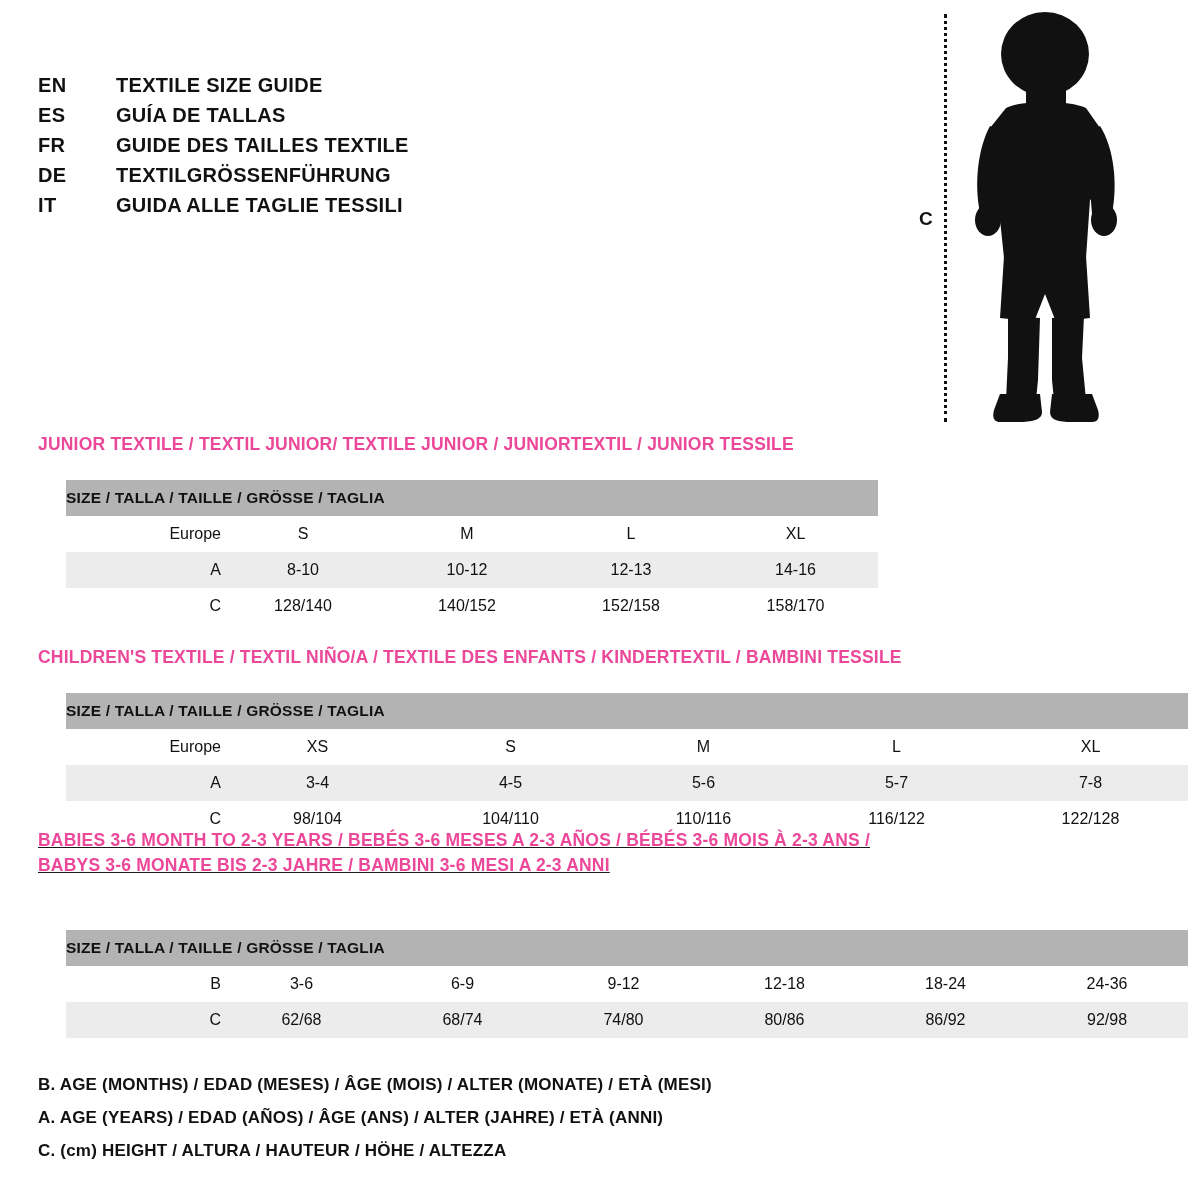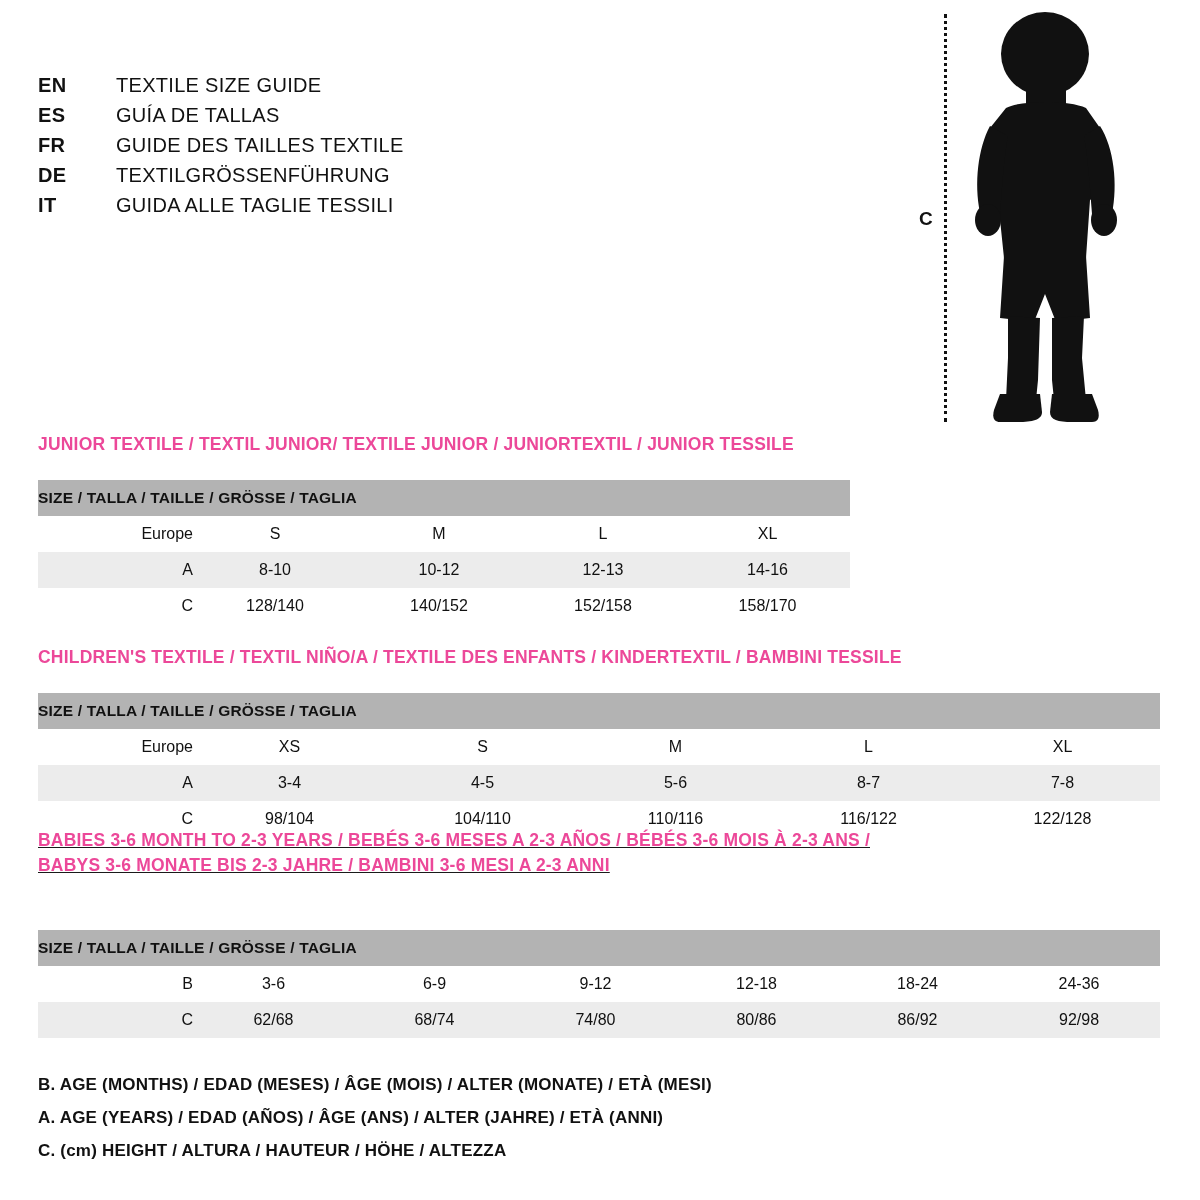"TEXTILE SIZE GUIDE" .lang-title { font-weight: normal -> bold }
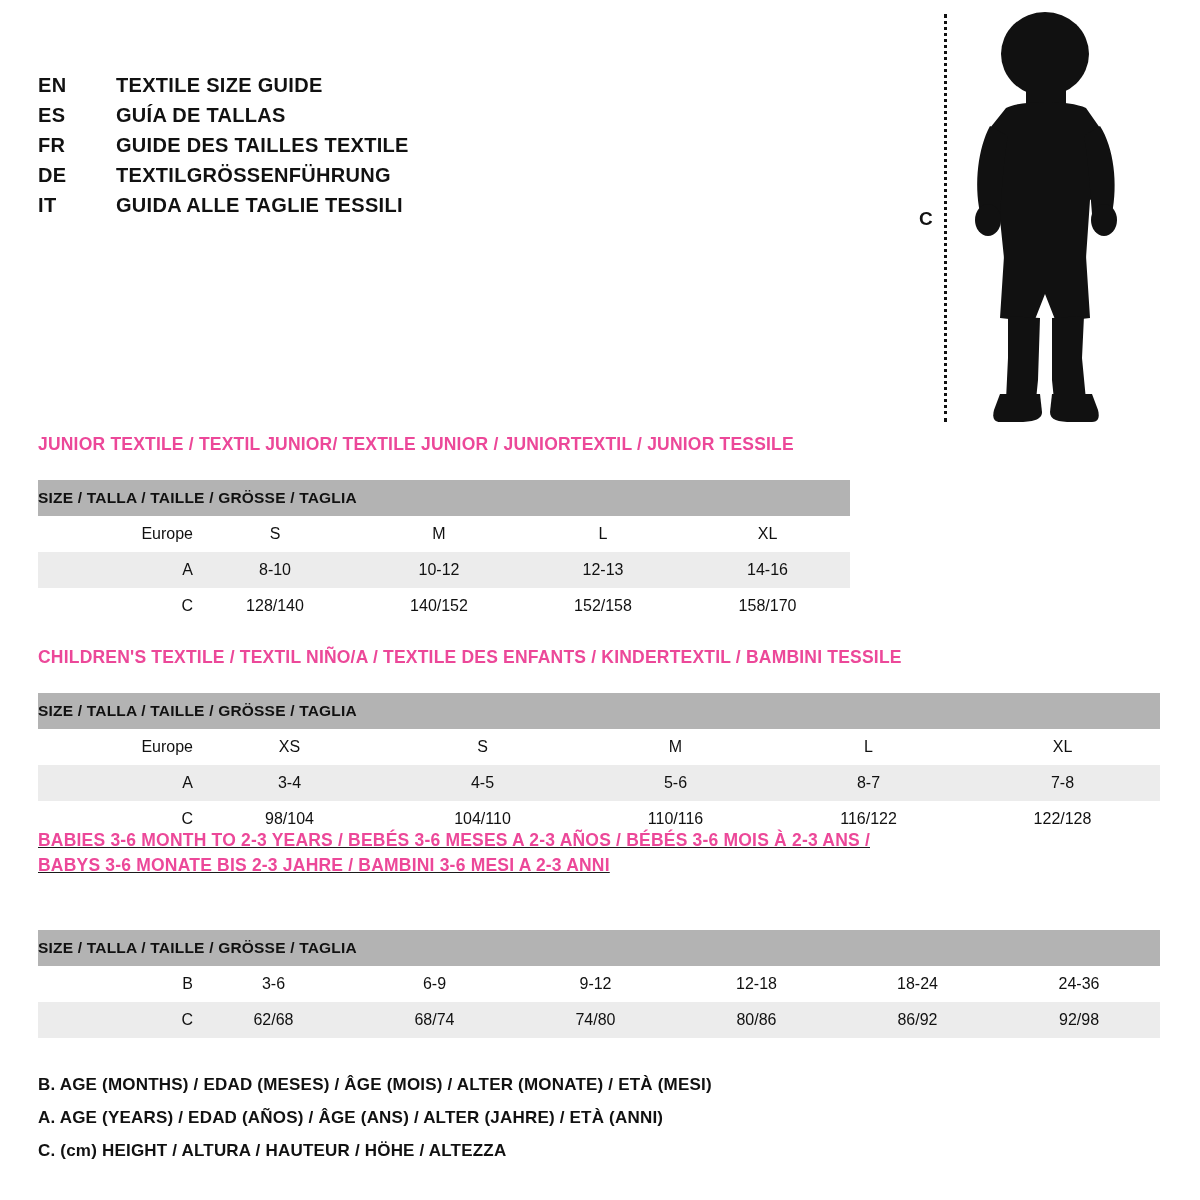"SIZE / TALLA / TAILLE" table.size-table { margin-left: none -> 28px }
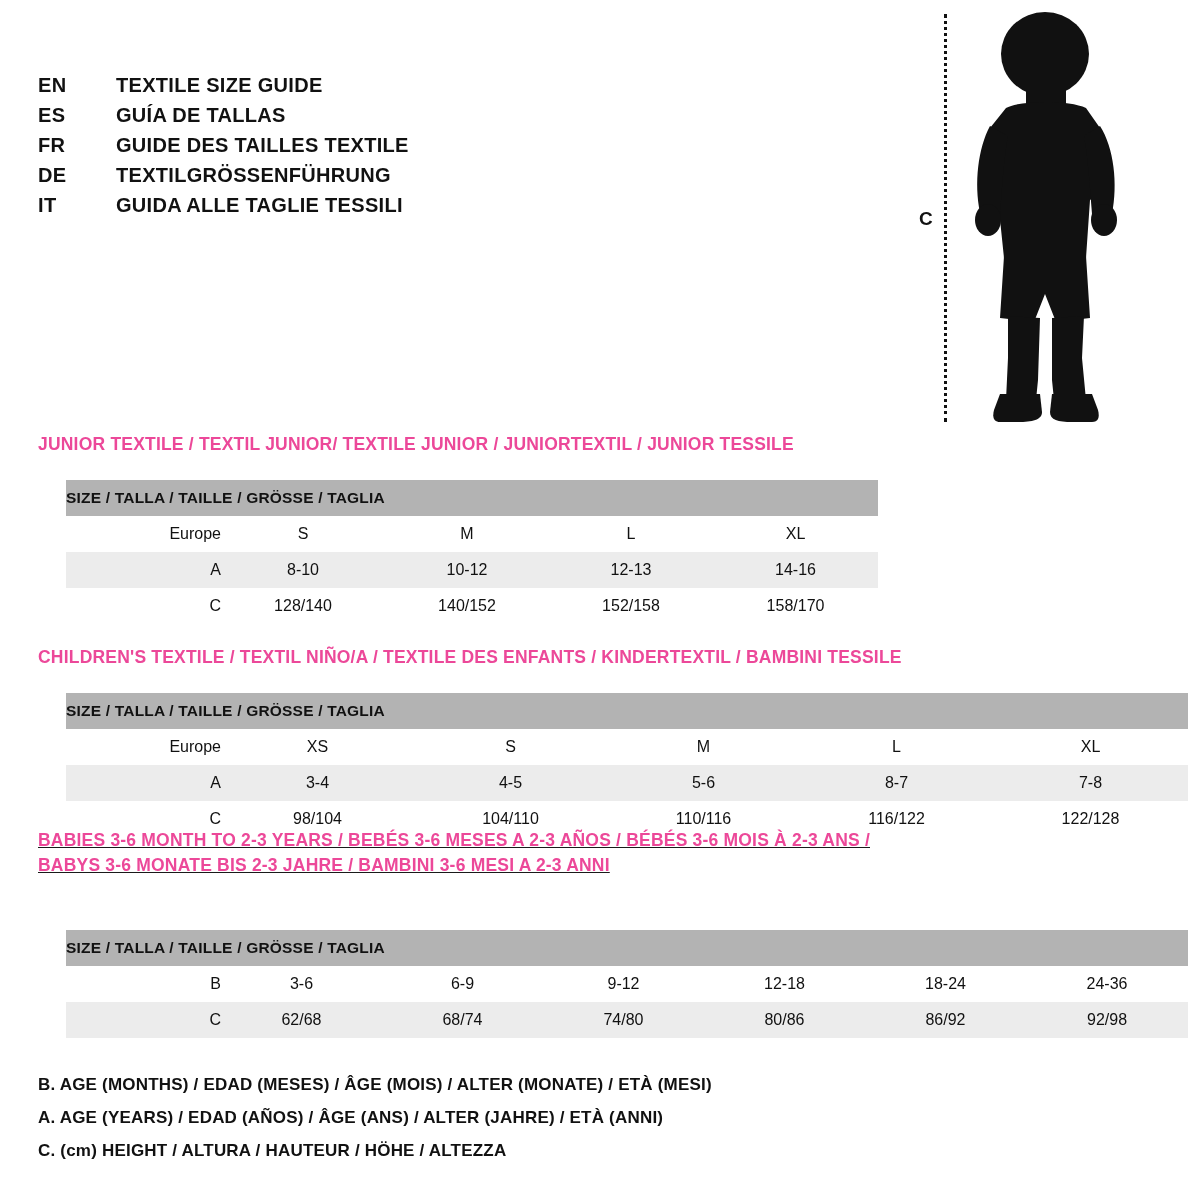"8-7" td.cell-c { text: 8-7 -> 5-7 }
